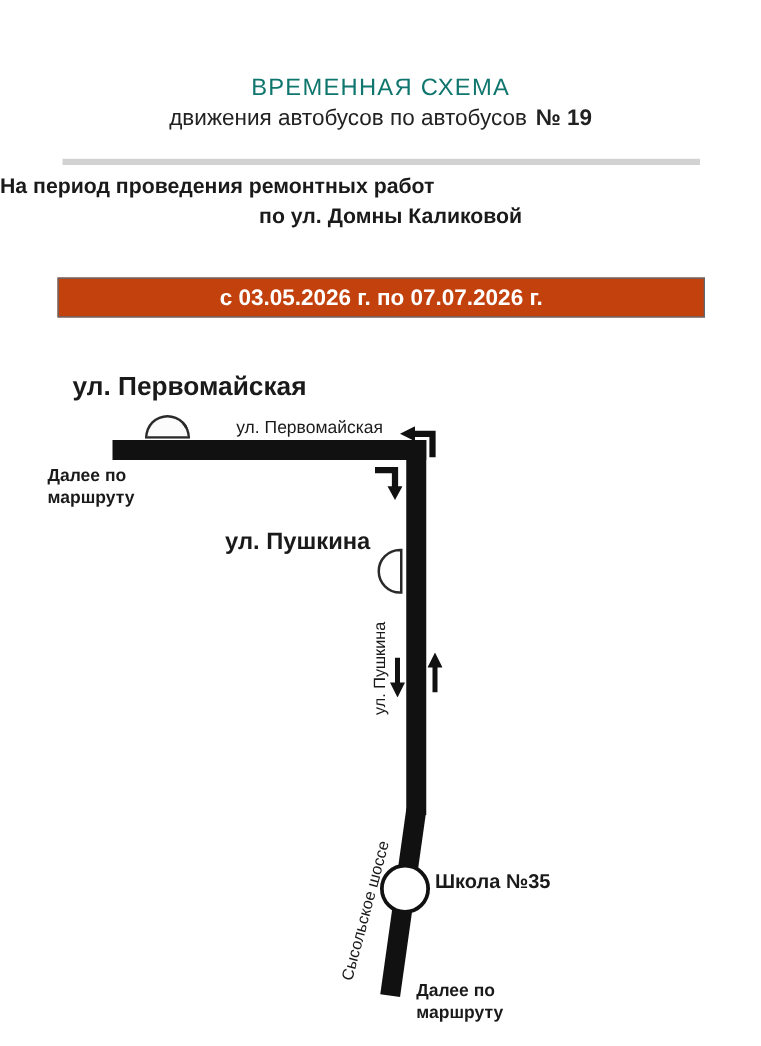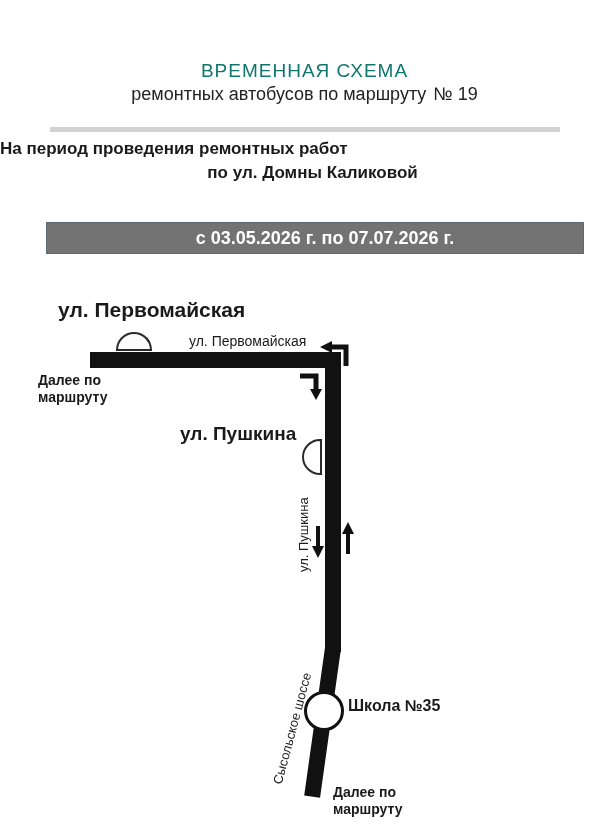"ремонтных автобусов по маршруту" span { text: ремонтных автобусов по маршруту -> движения автобусов по автобусов }
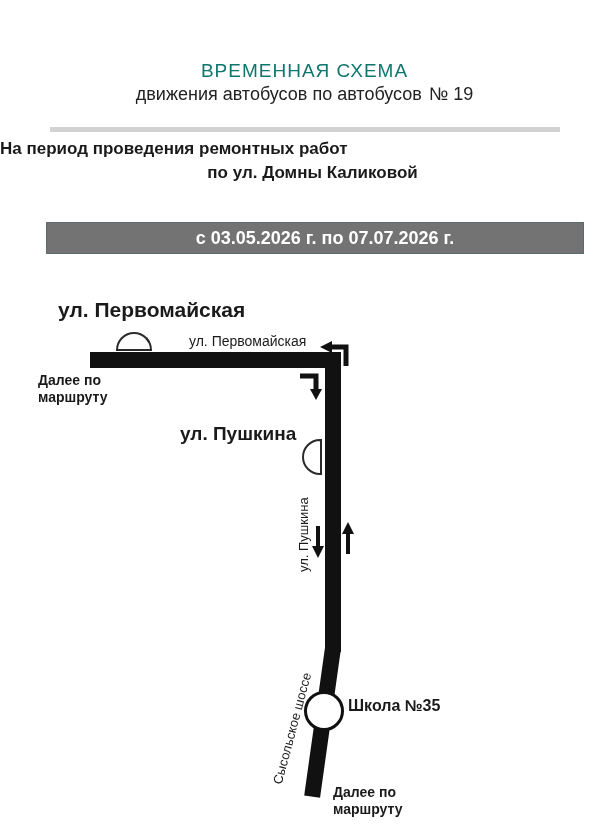"№ 19" .title2 .num { font-weight: normal -> bold }
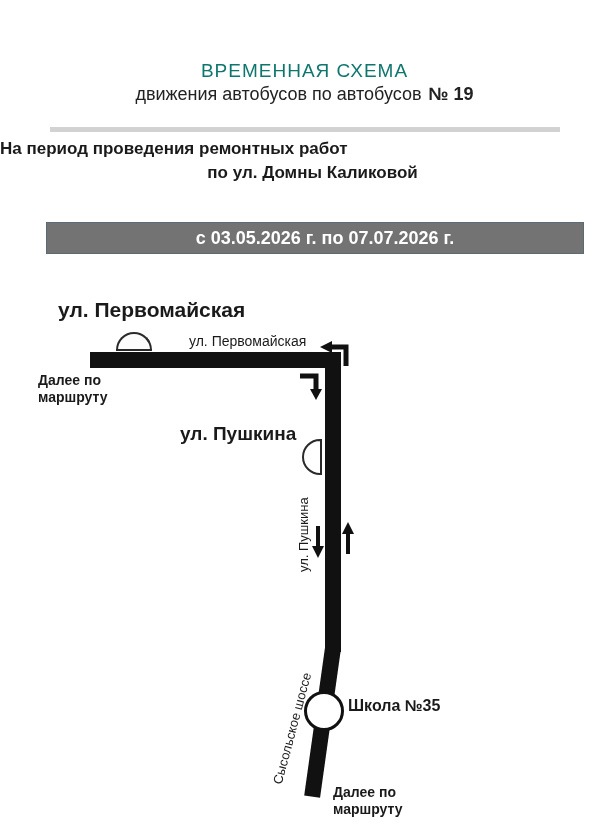"с 03.05.2026 г. по 07.07.2026" .banner { background: #737373 -> #c2410c; padding-left: 20px -> none }
